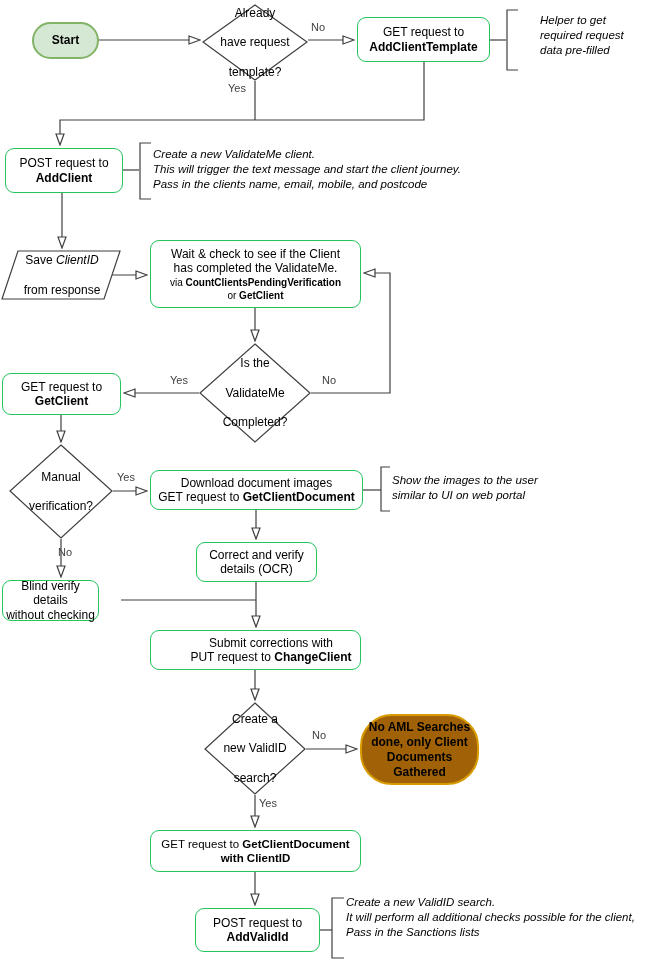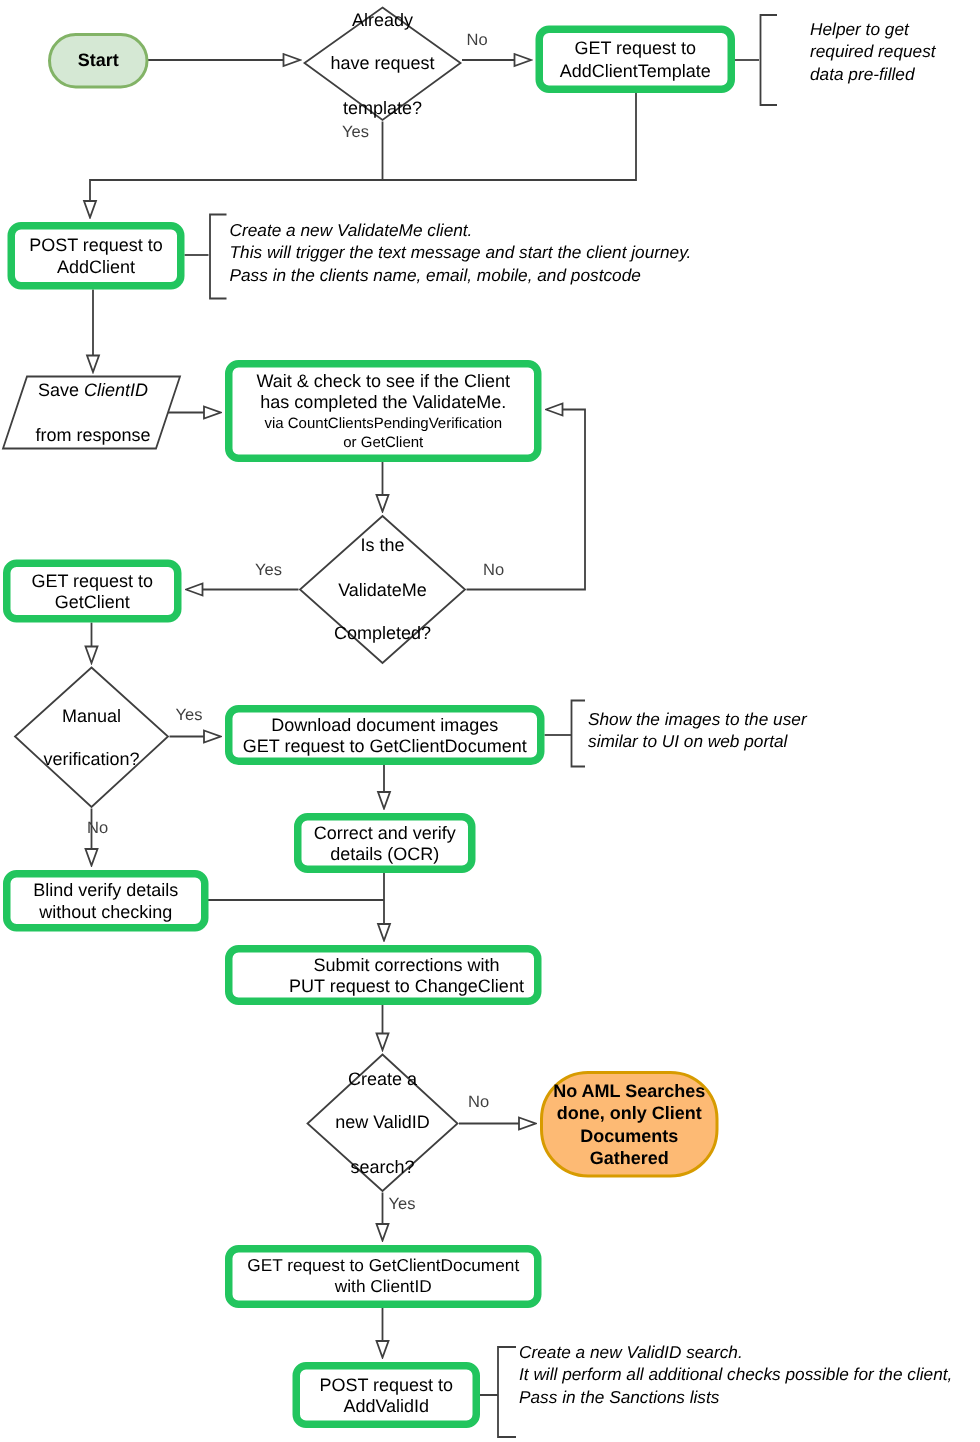"GET request to" .box { border: 5px solid #22c55e -> 1px solid #22c55e }
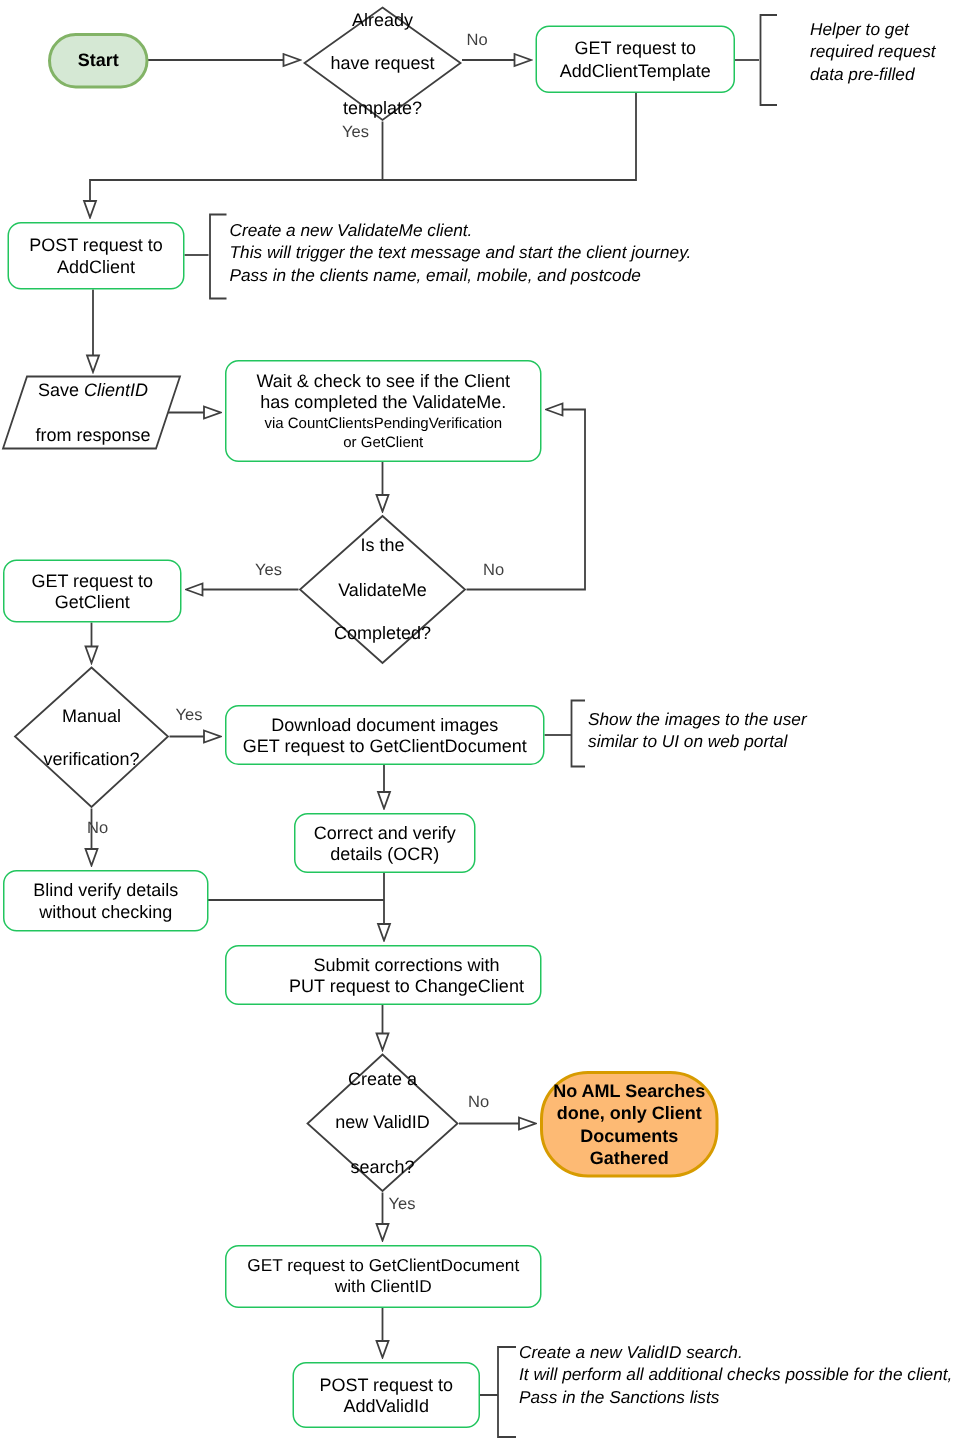"AddClientTemplate" b { font-weight: 400 -> 700 }
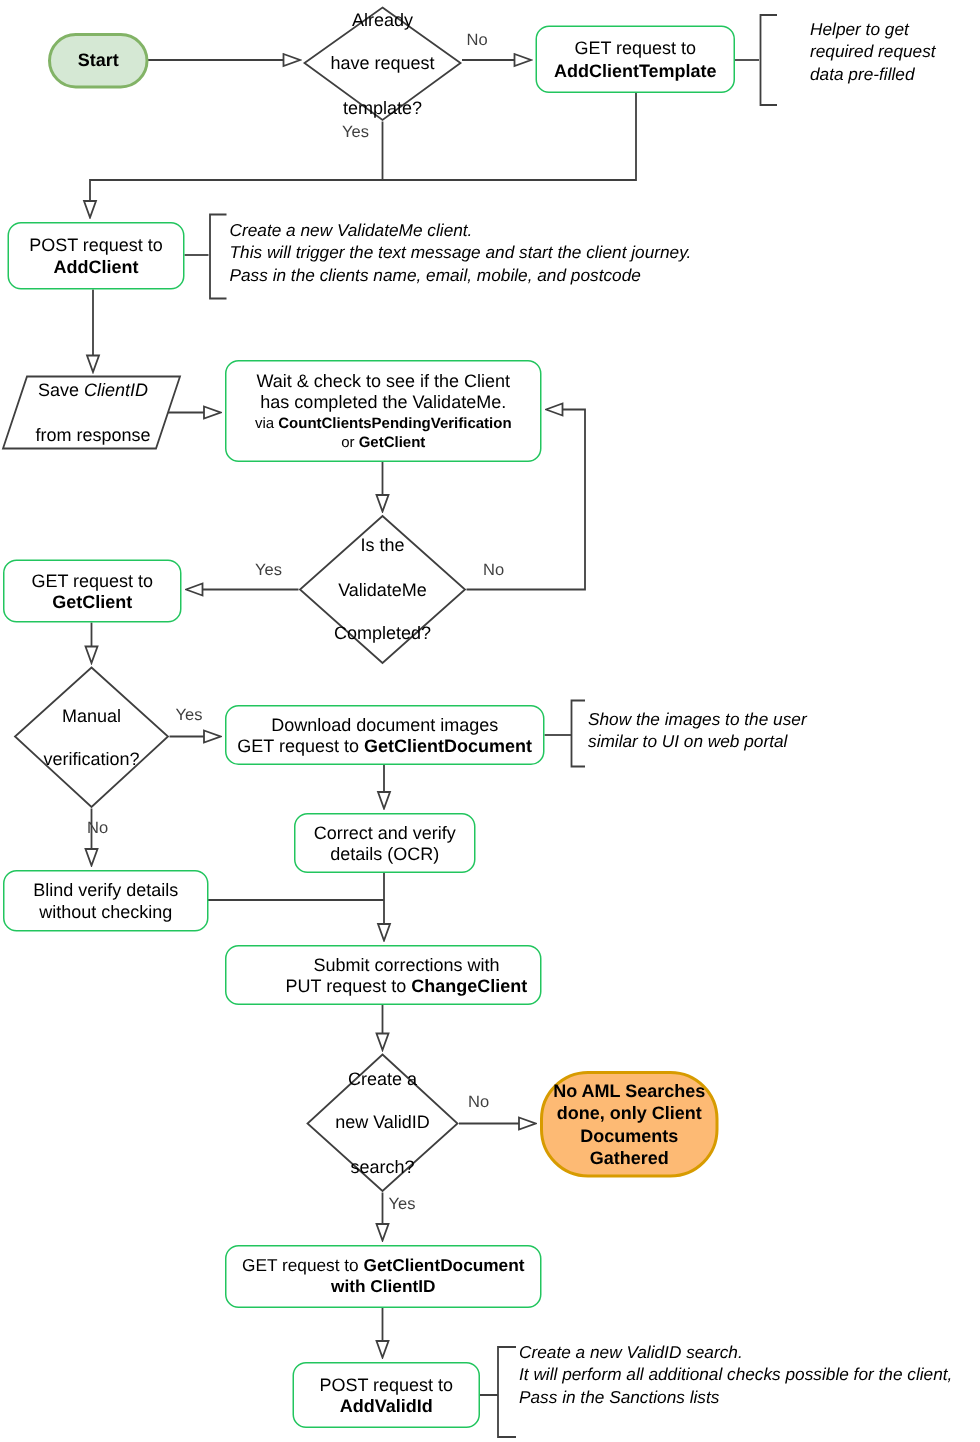"Blind verify details" div.node { width: 137px -> 97px }
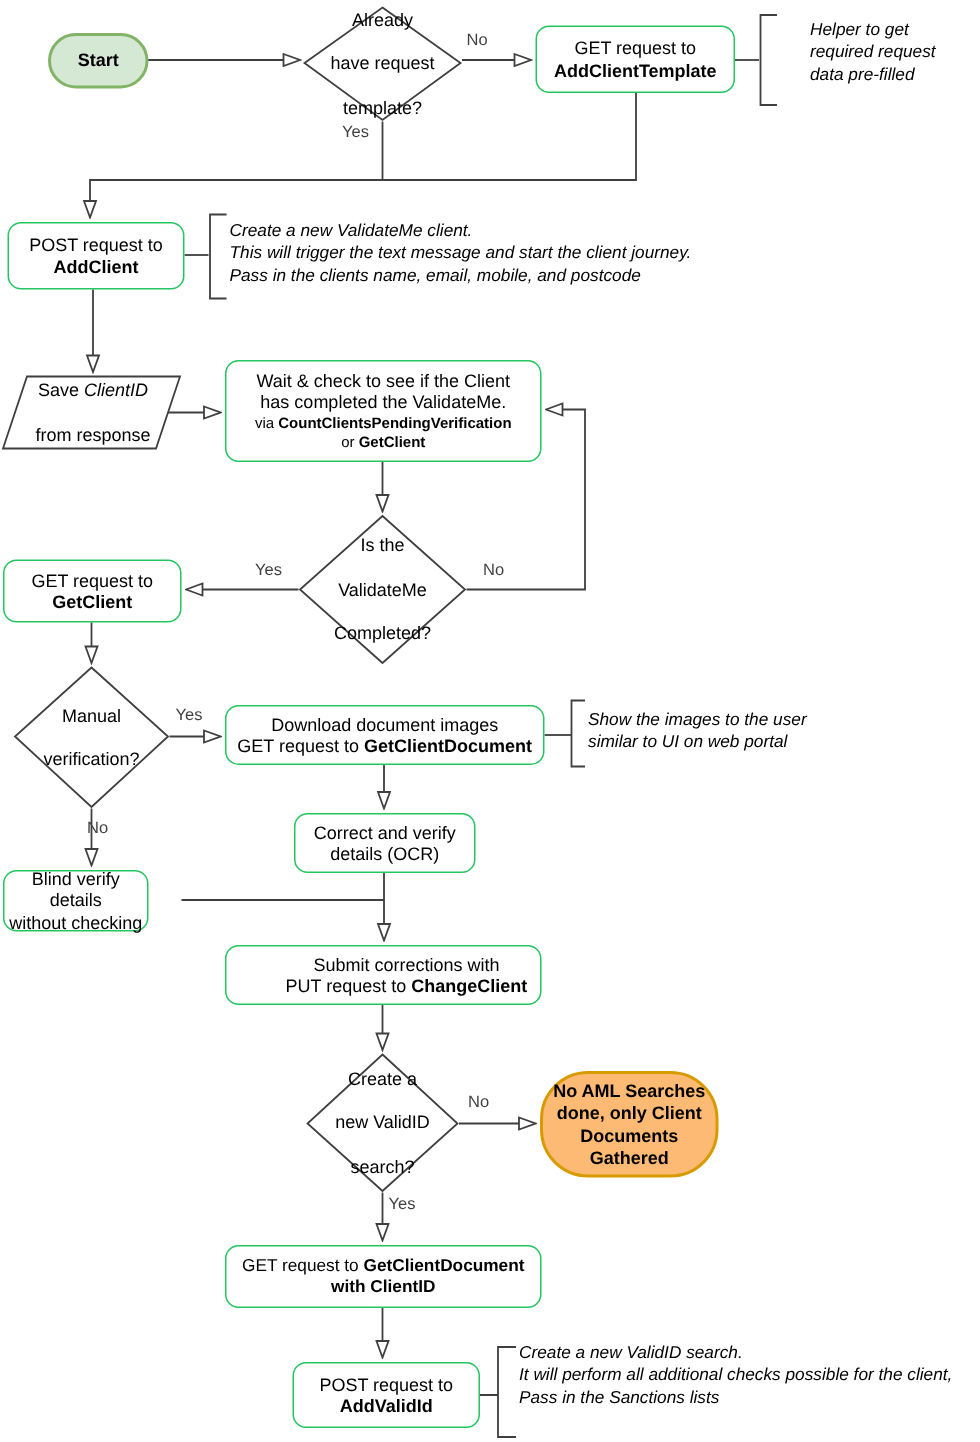"No AML Searches" .end { background: #fdba74 -> #a16207 }
